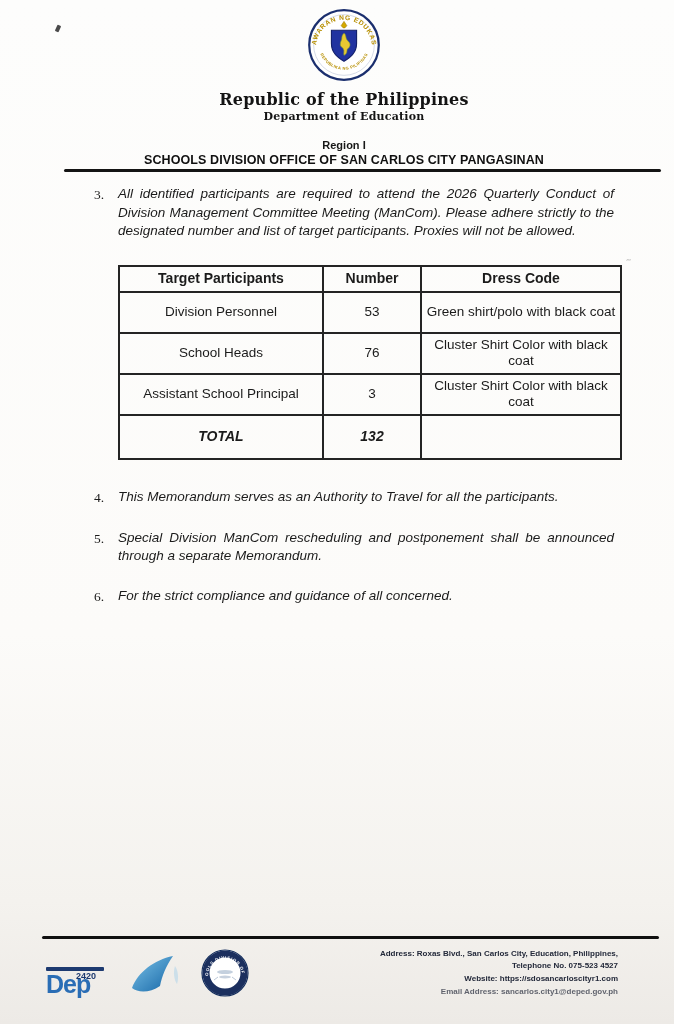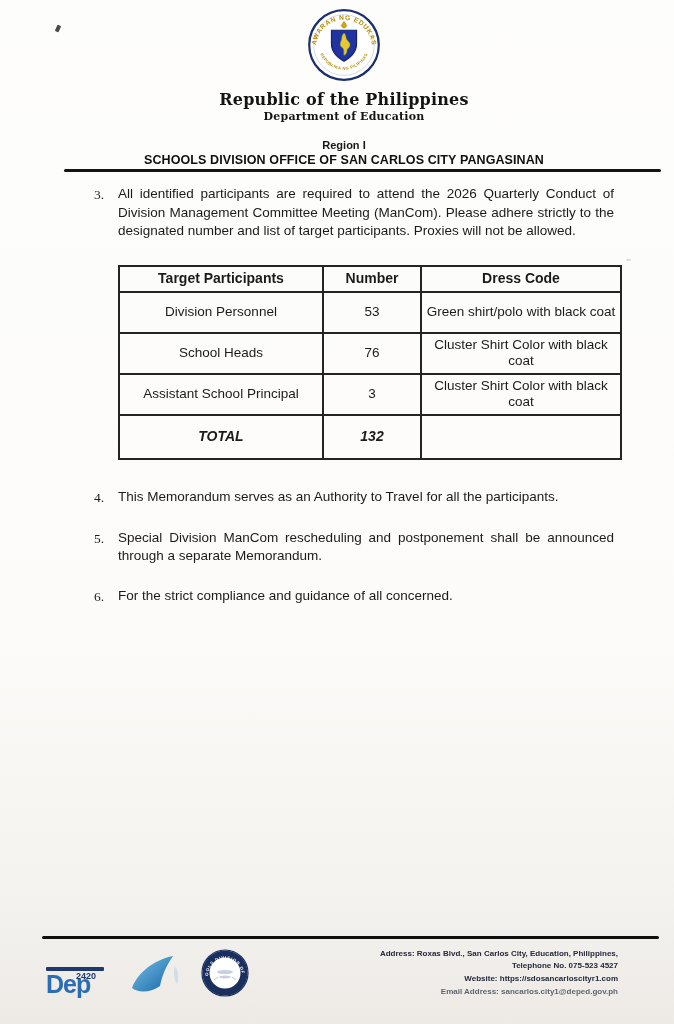"All identified participants are required" .item .txt { font-style: none -> italic }
